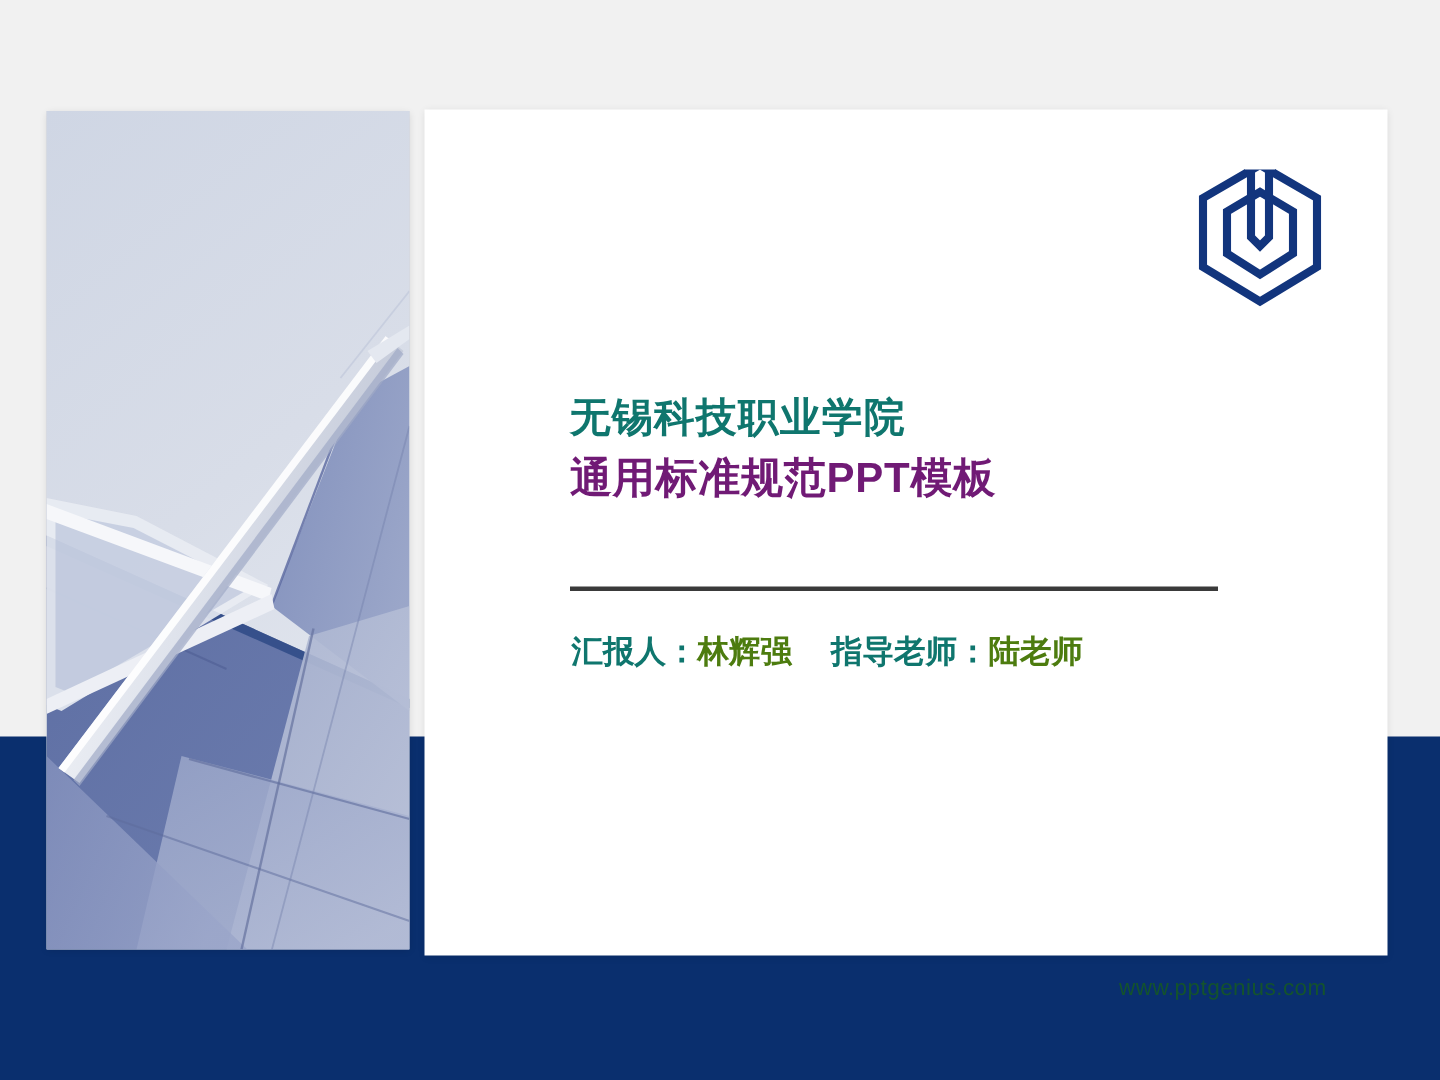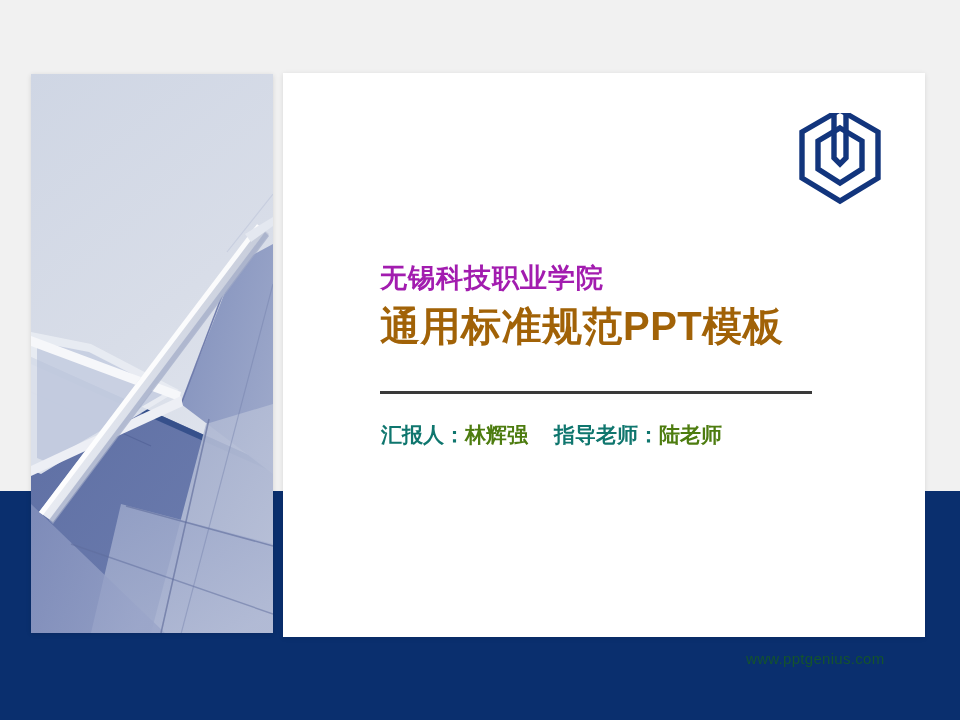"无锡科技职业学院" .school-name { color: #a21caf -> #0f766e }
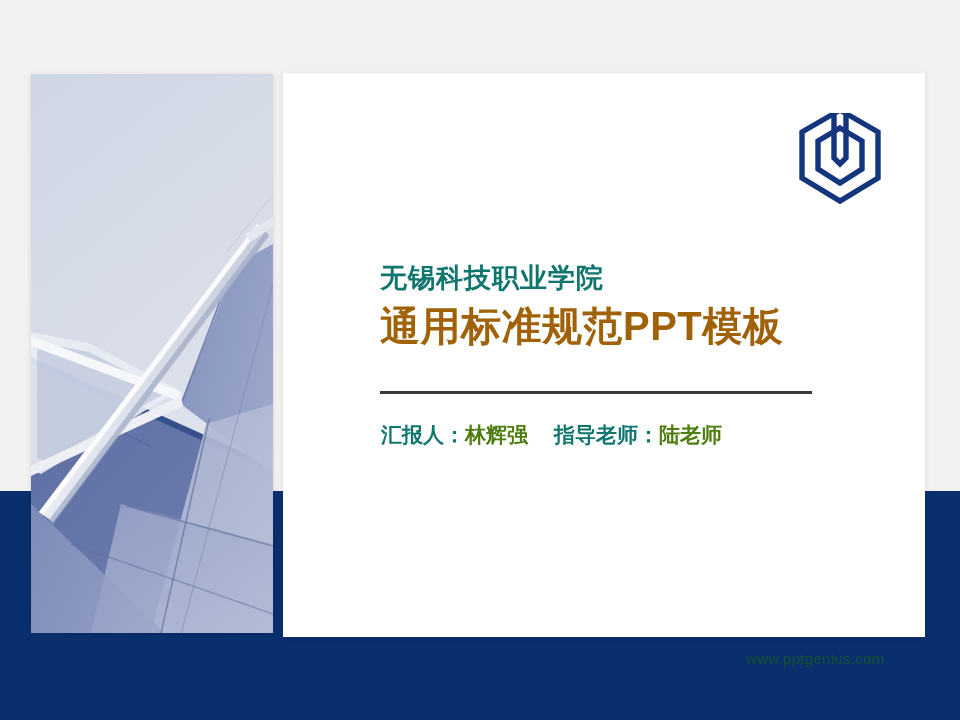"通用标准规范PPT模板" .main-title { color: #a16207 -> #701a75; font-size: 40px -> 28px }
